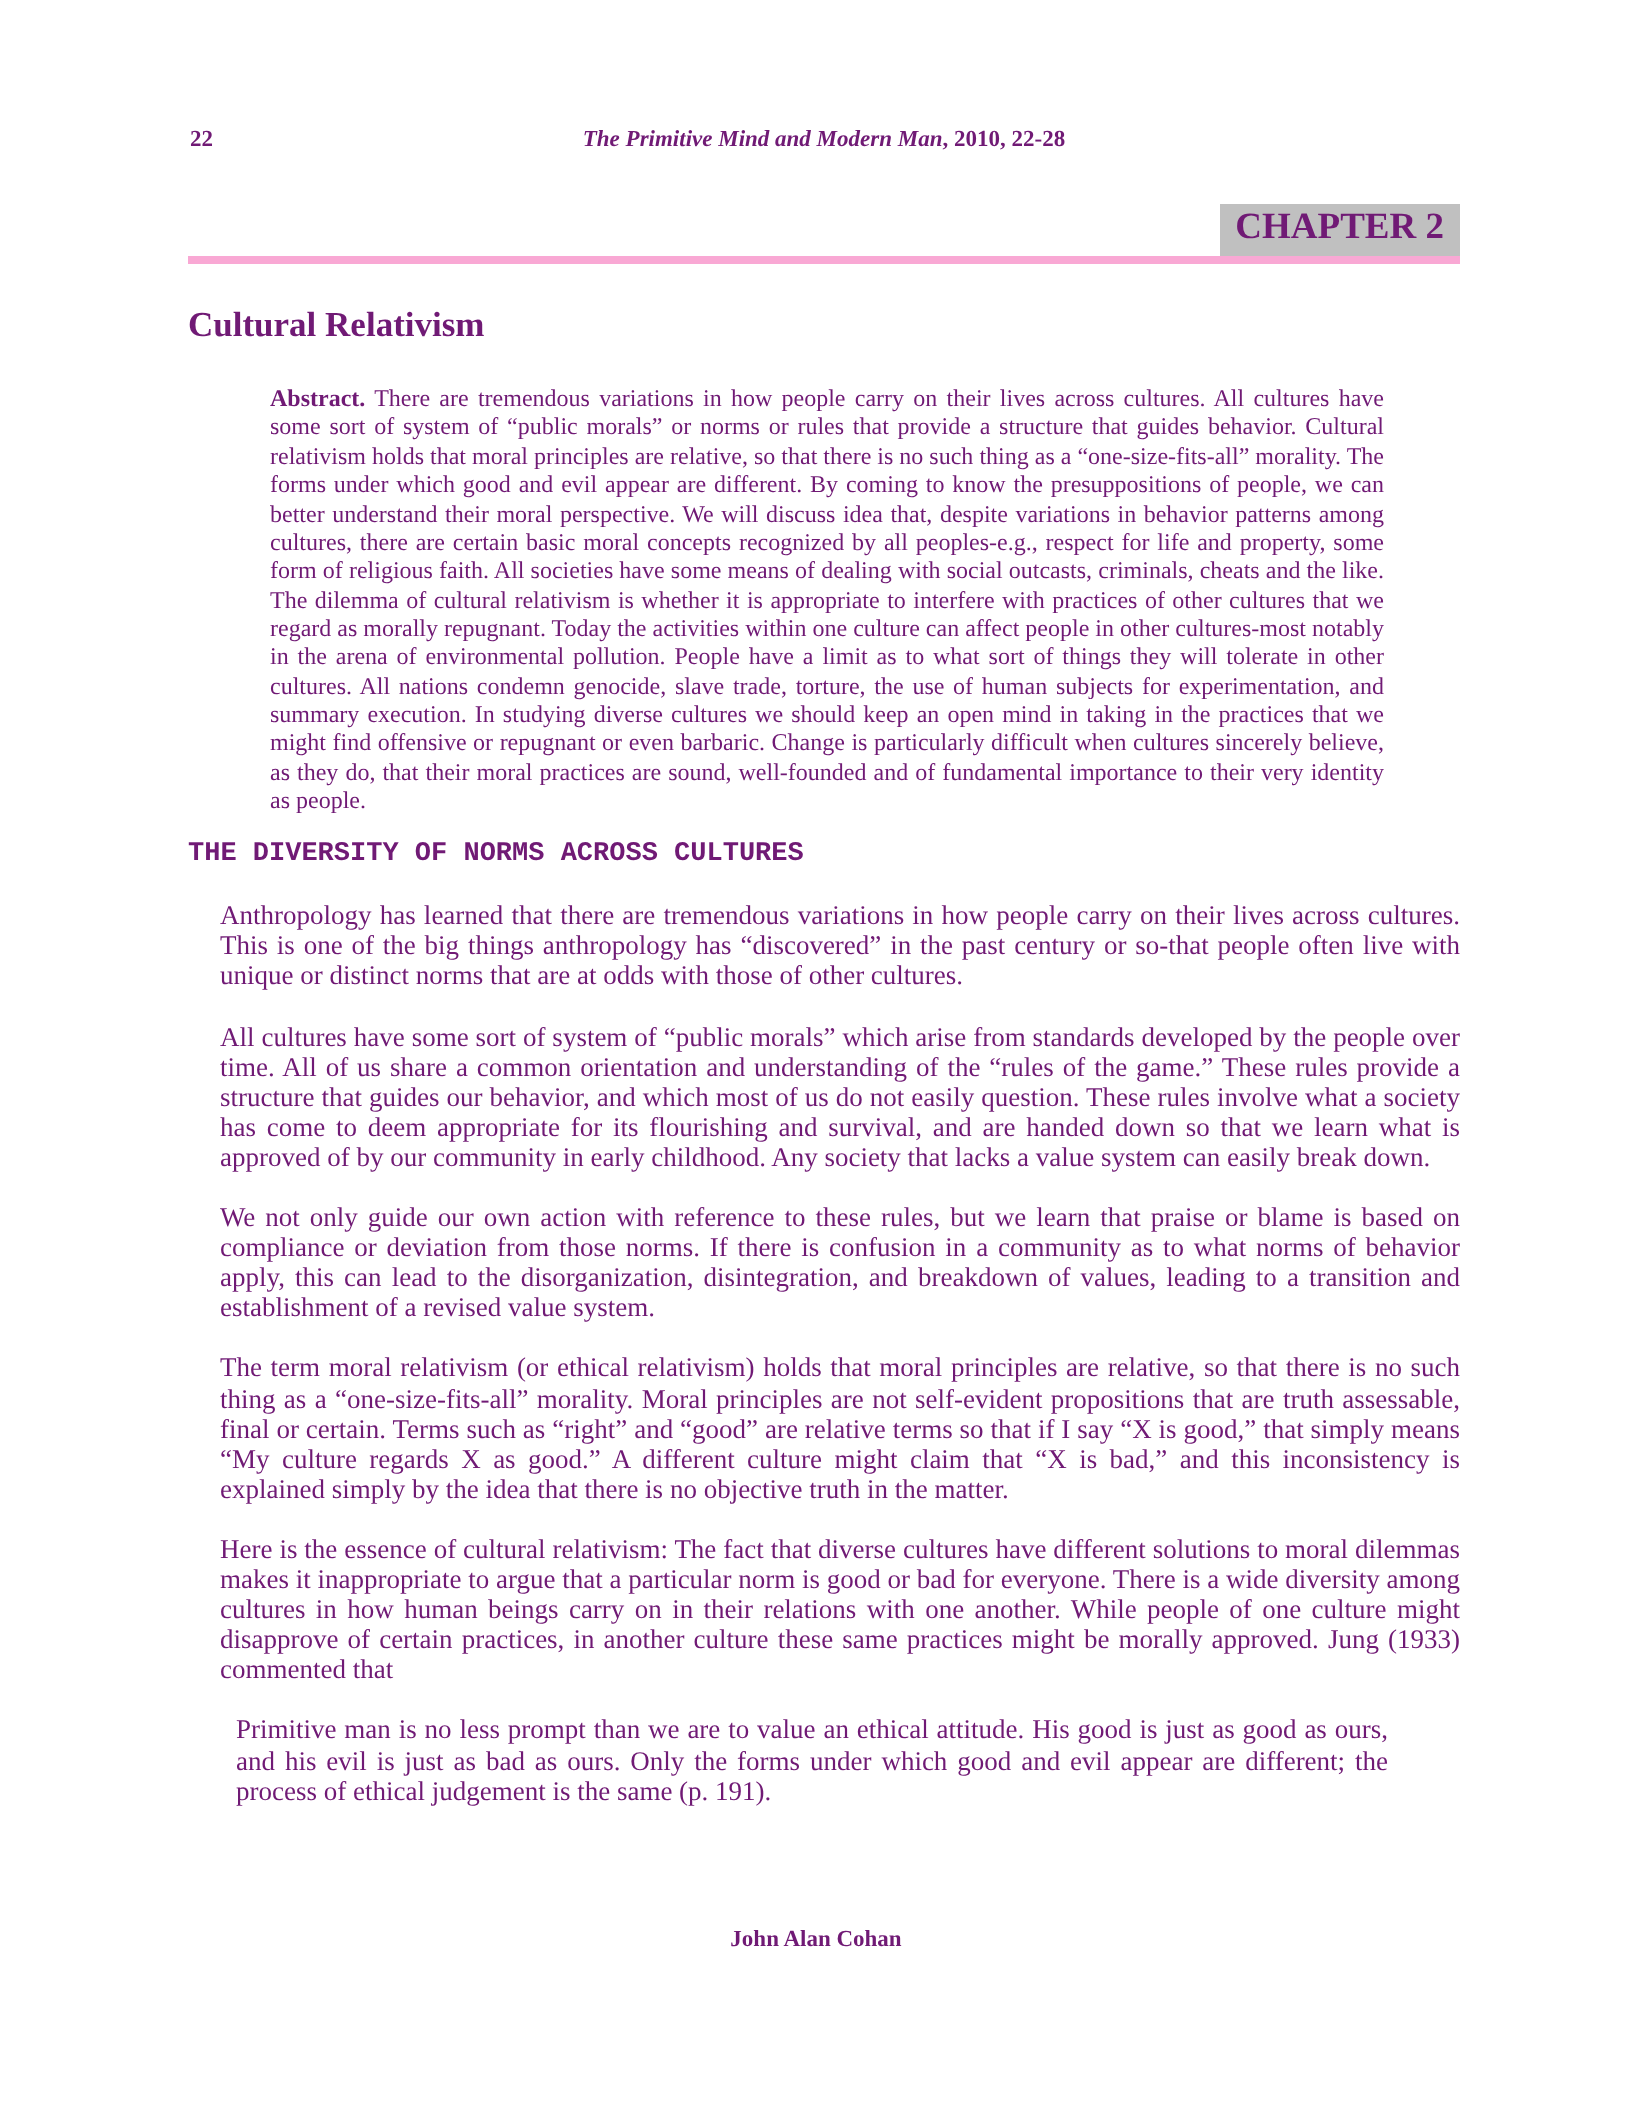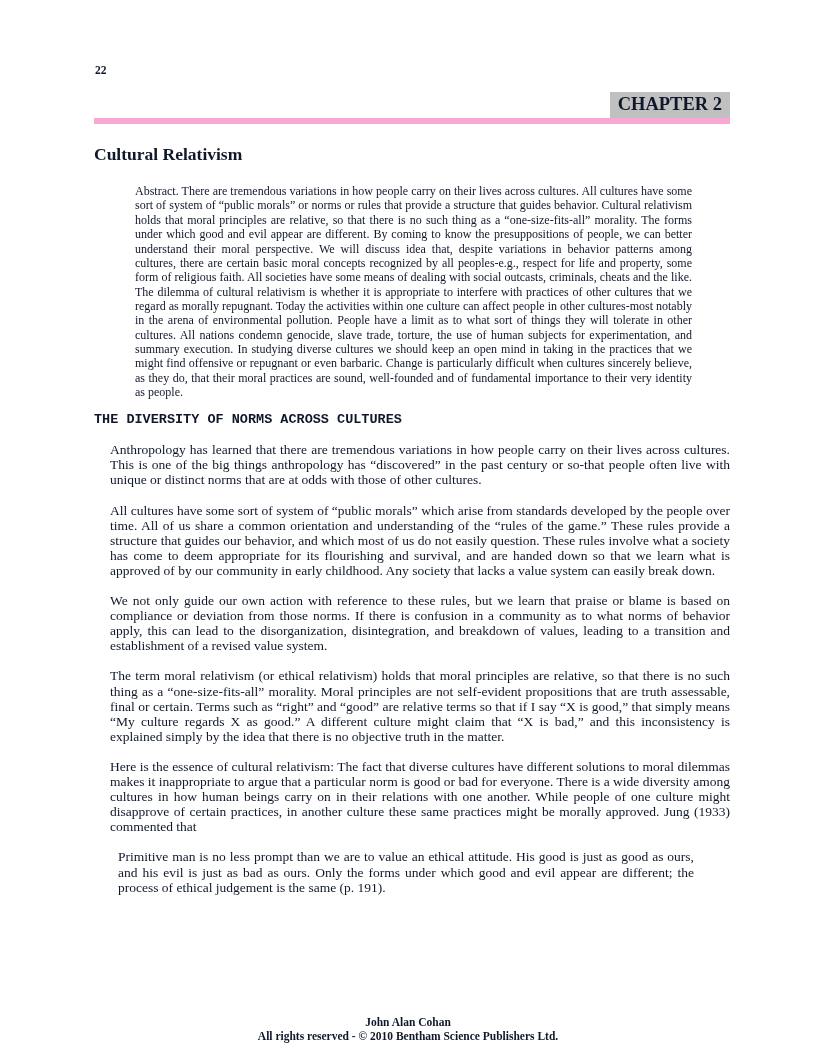"22" .page { color: #0f172a -> #701a75 }
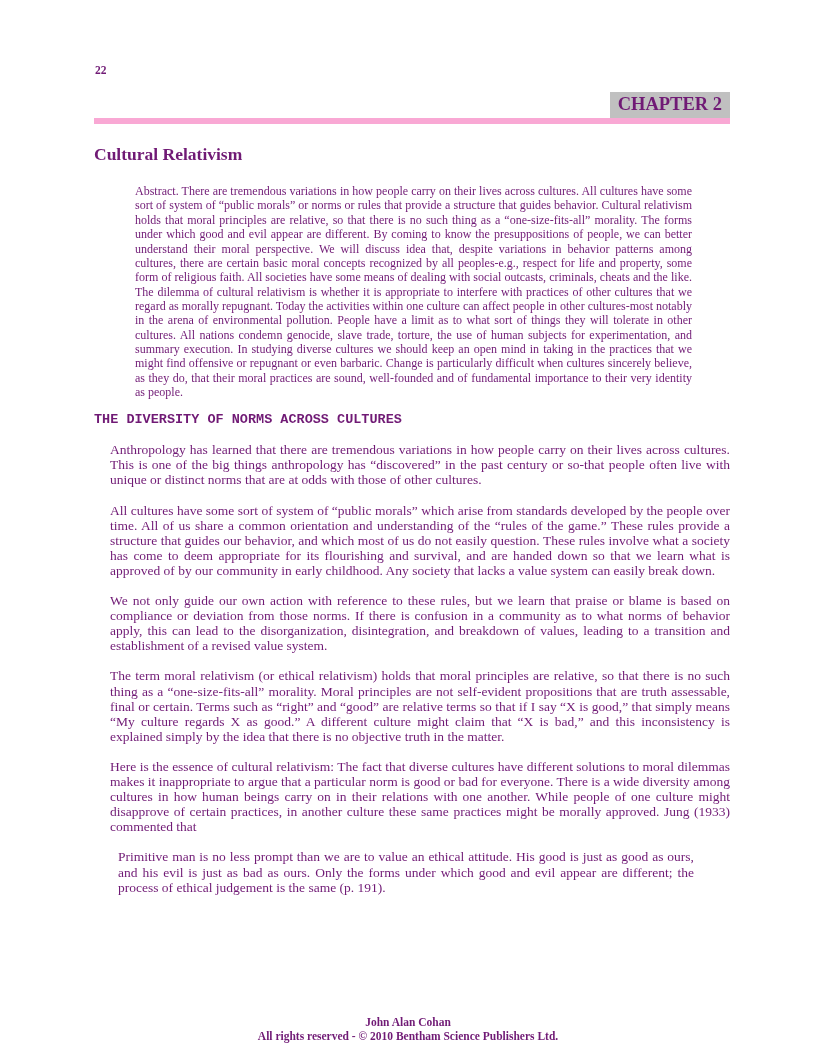"The Primitive Mind and Modern" span.running-title { html: none -> <span><i>The Primitive Mind and Modern Man</i><span>, 2010, 22-28</span></span> }
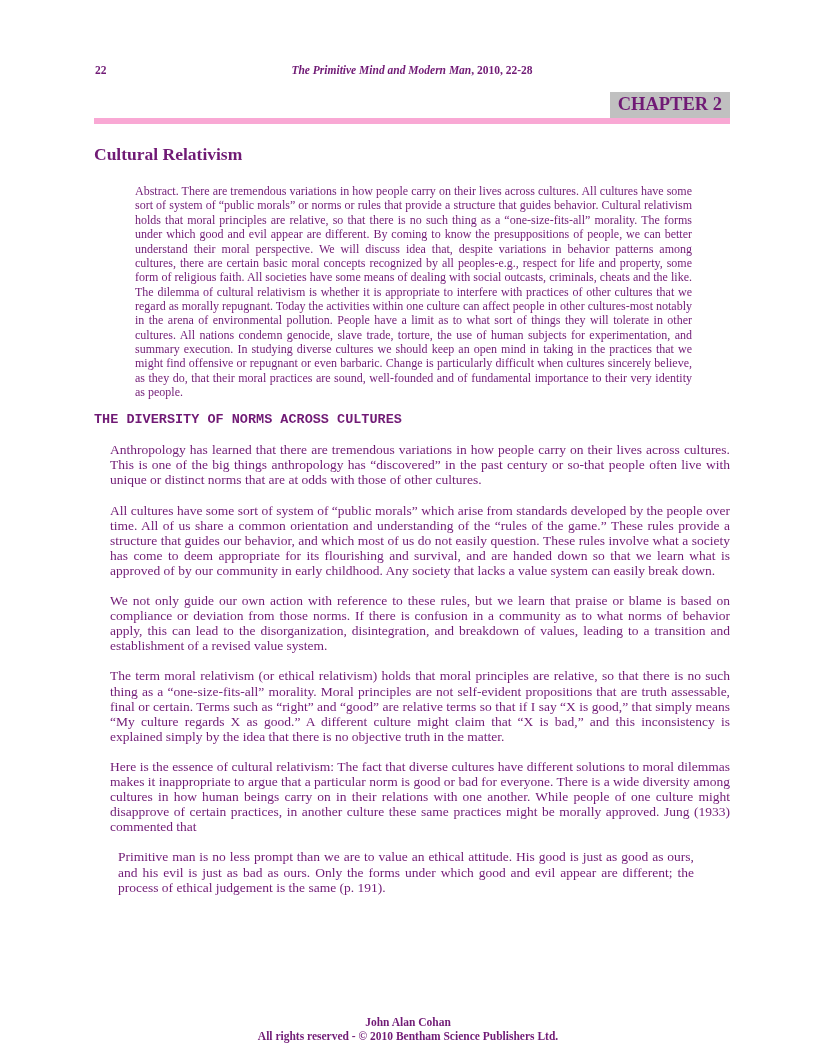"CHAPTER 2" .chapter-row { border-bottom: 6px solid #f9a8d4 -> 4px solid #f9a8d4; margin-top: 14px -> 24px }
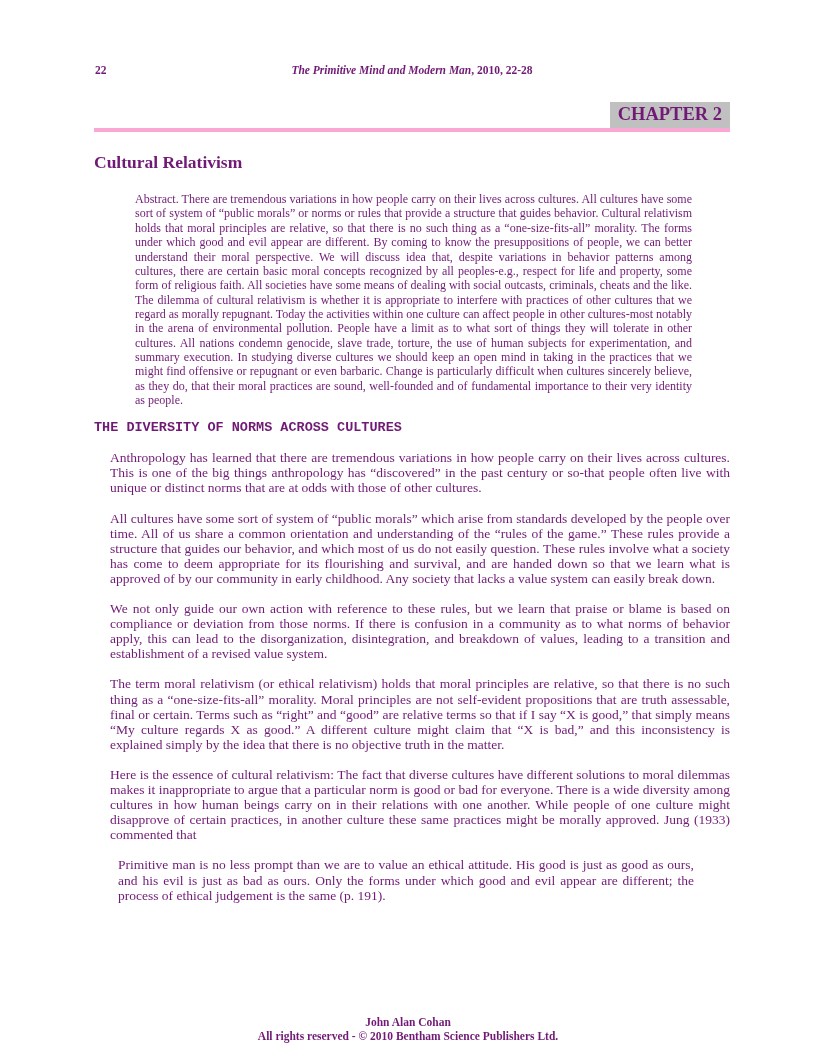"Abstract." p.abstract b { font-weight: normal -> bold }
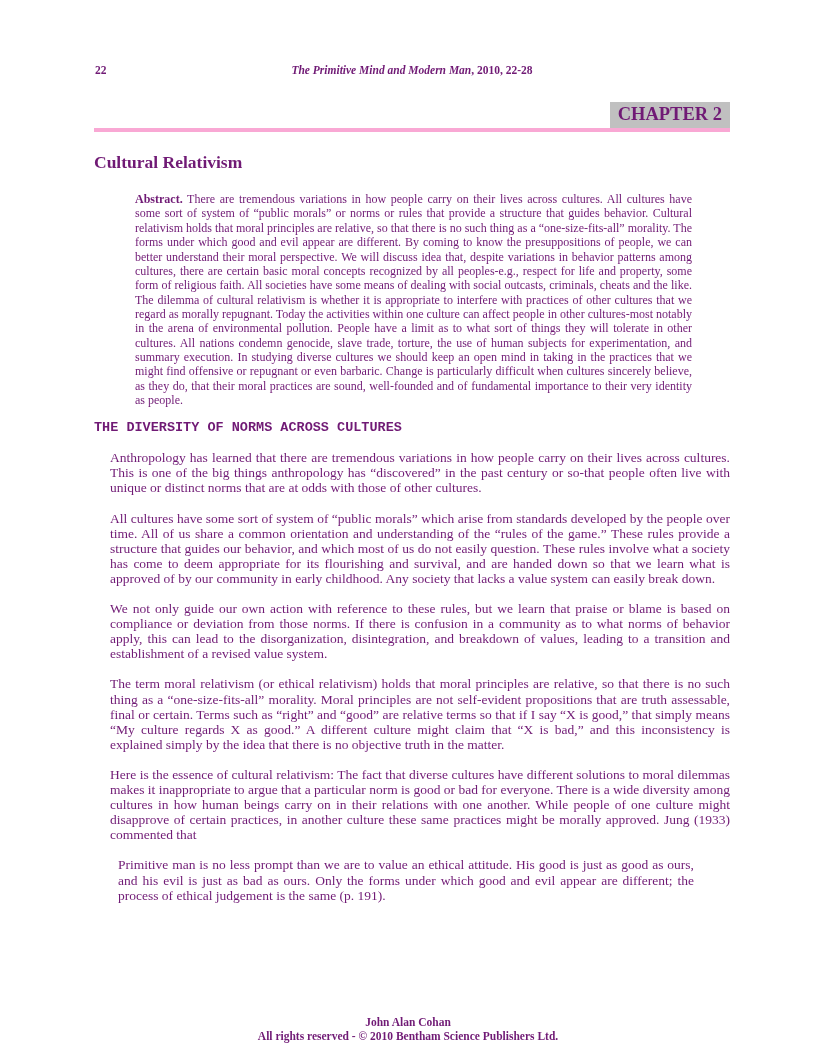"John Alan Cohan" .footer { top: 1016px -> 964px }
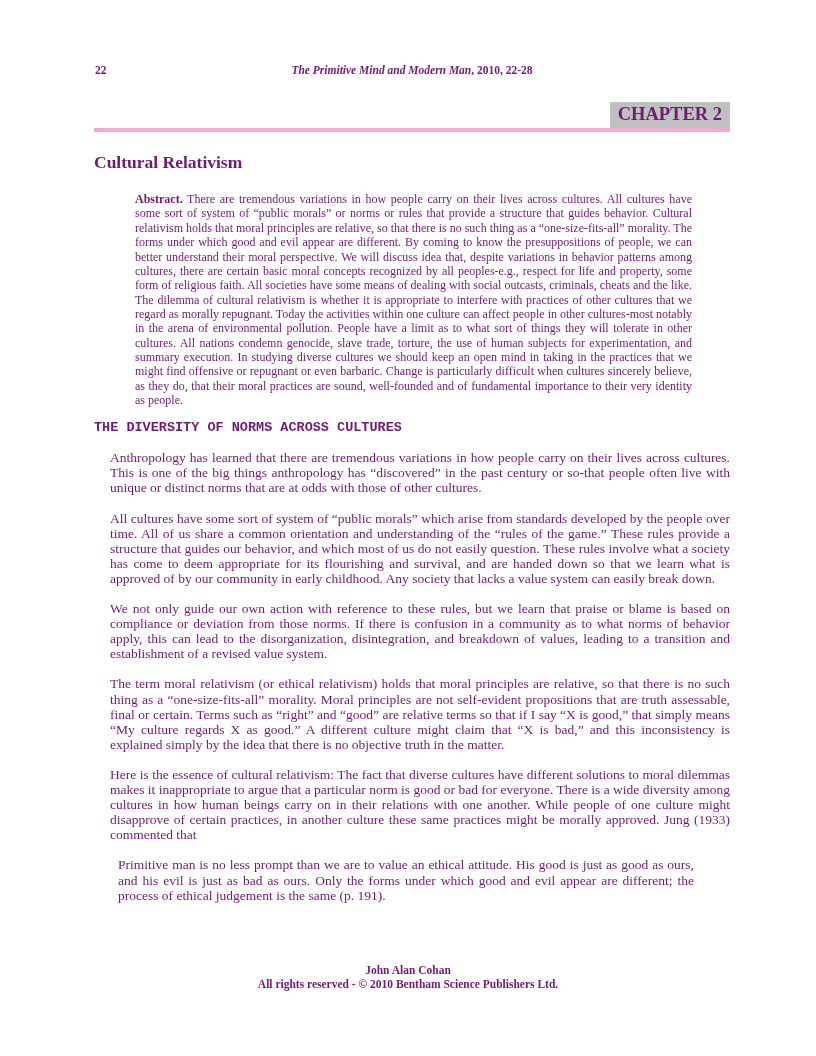"All rights reserved - ©" div { html: <div>All rights reserved - © 2010 Bentham Science Publishers Ltd.</div> -> none }
